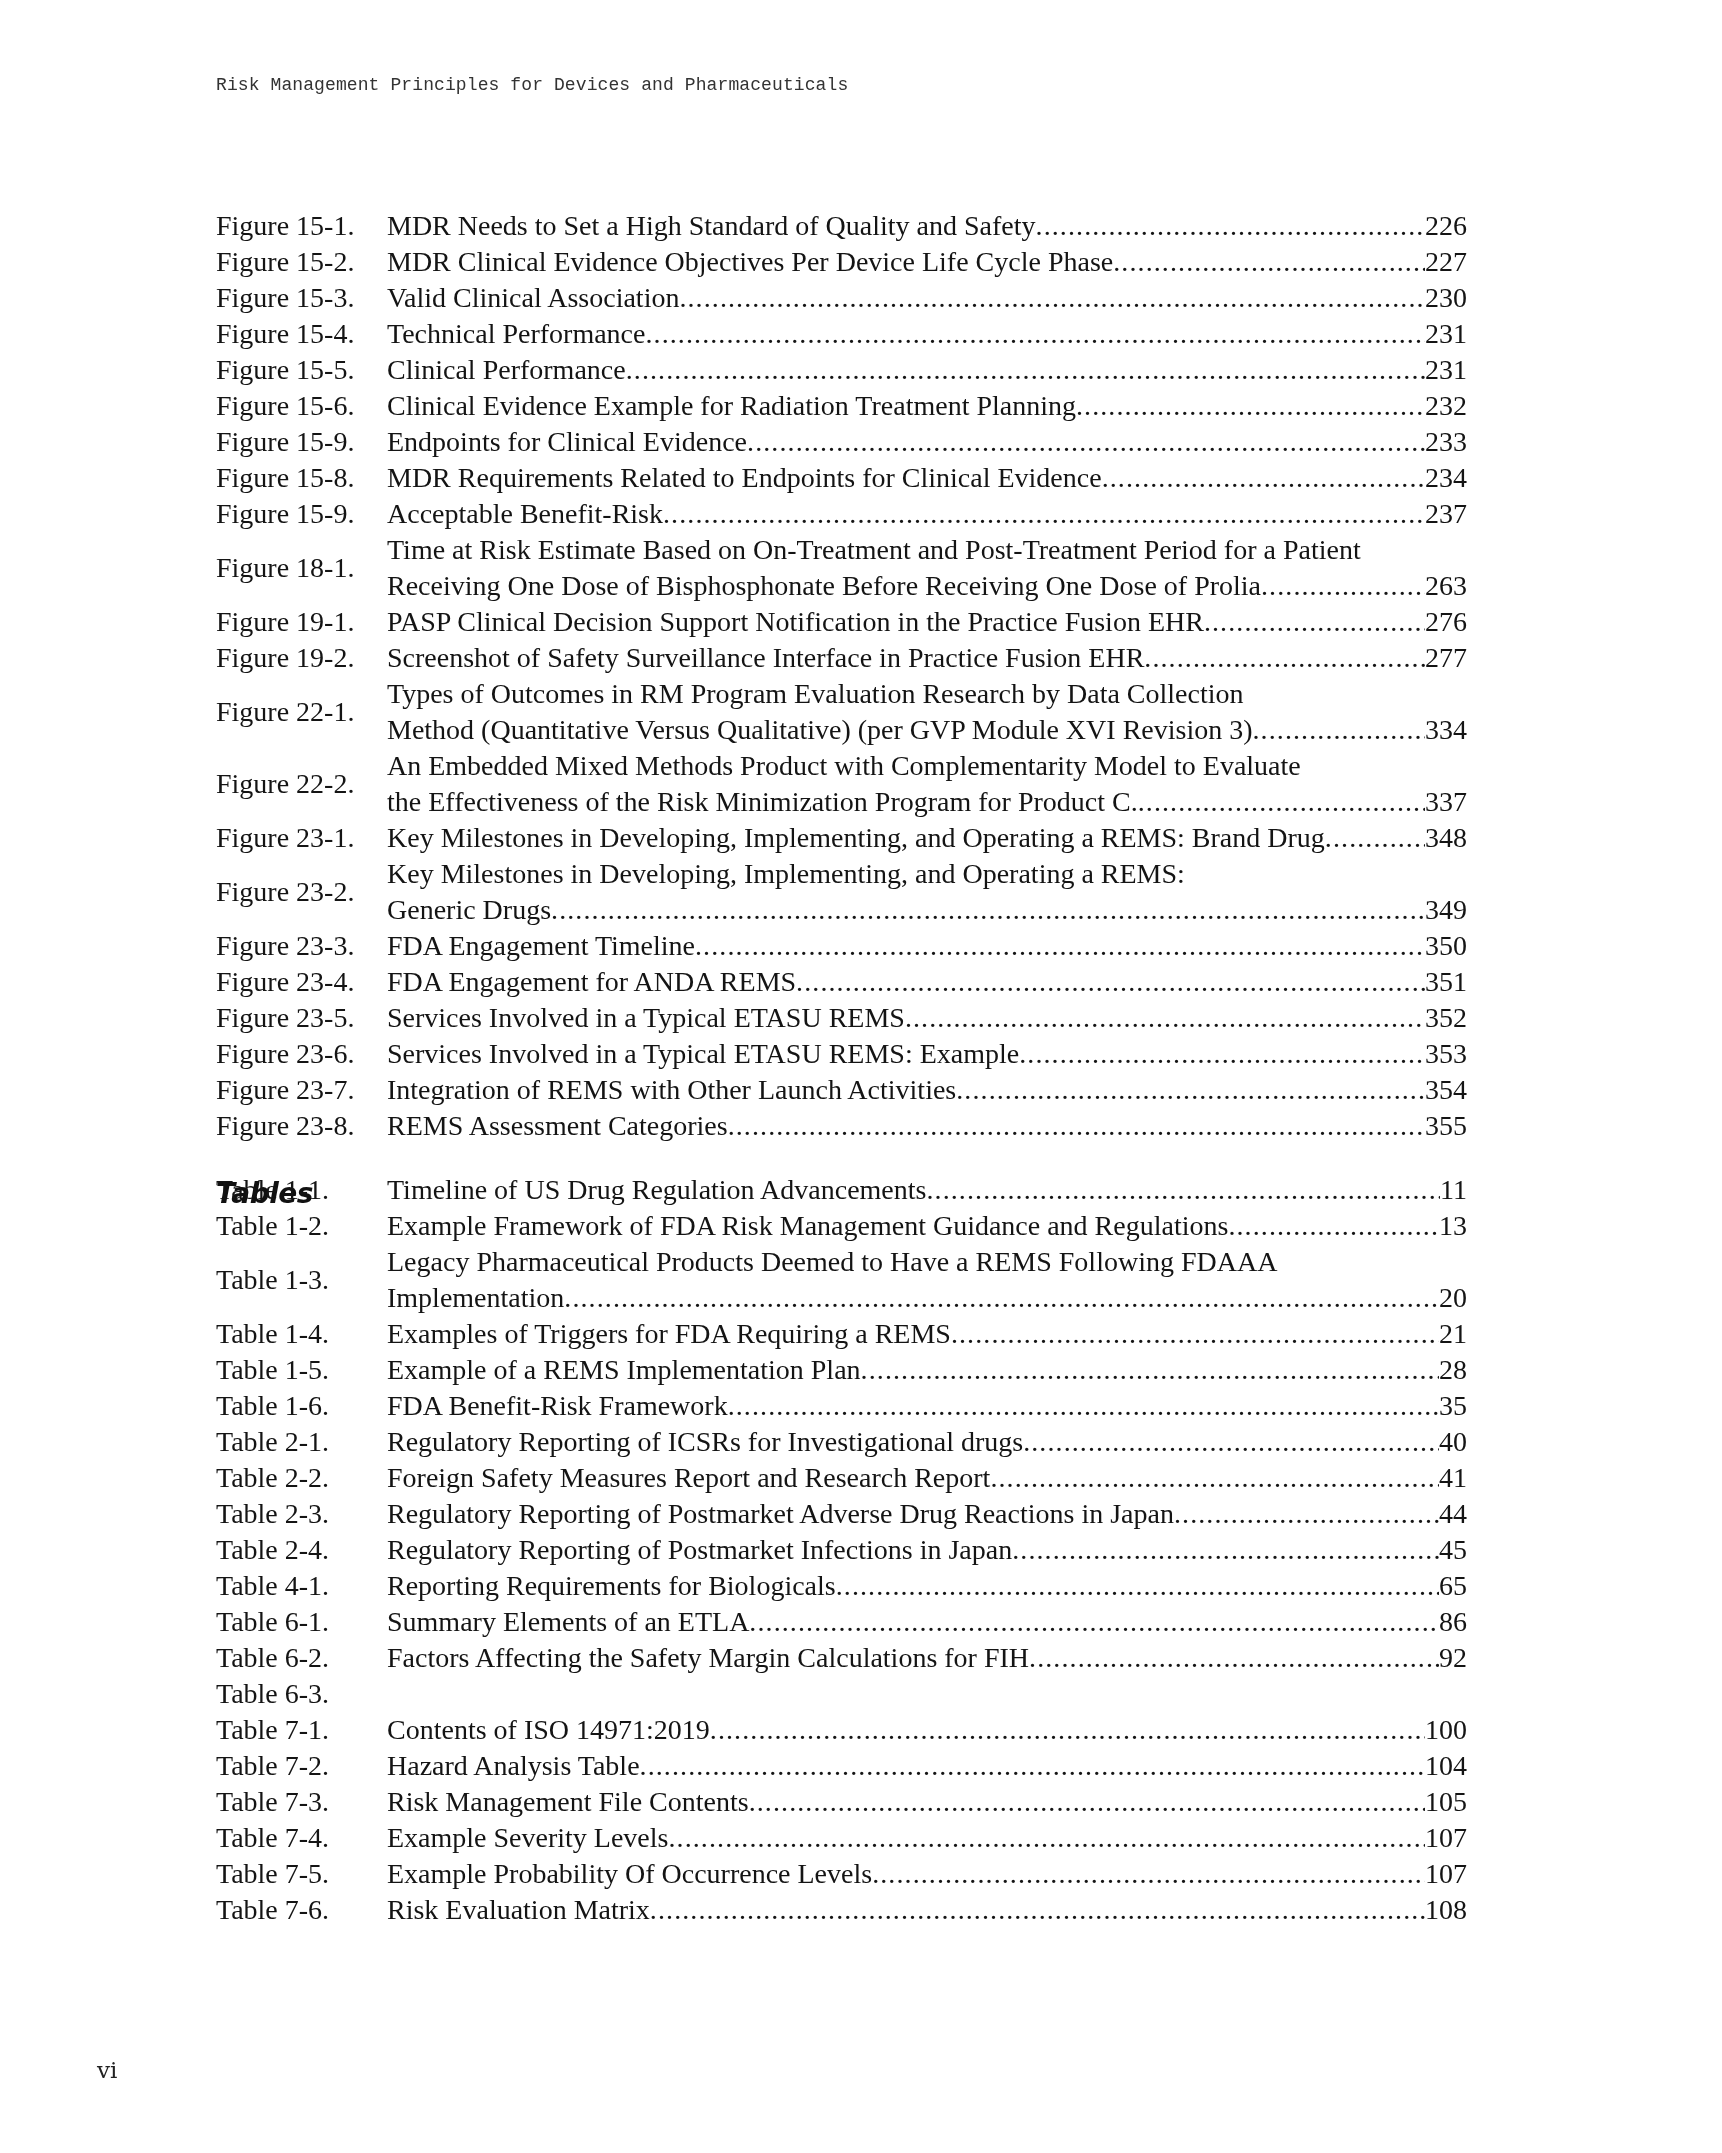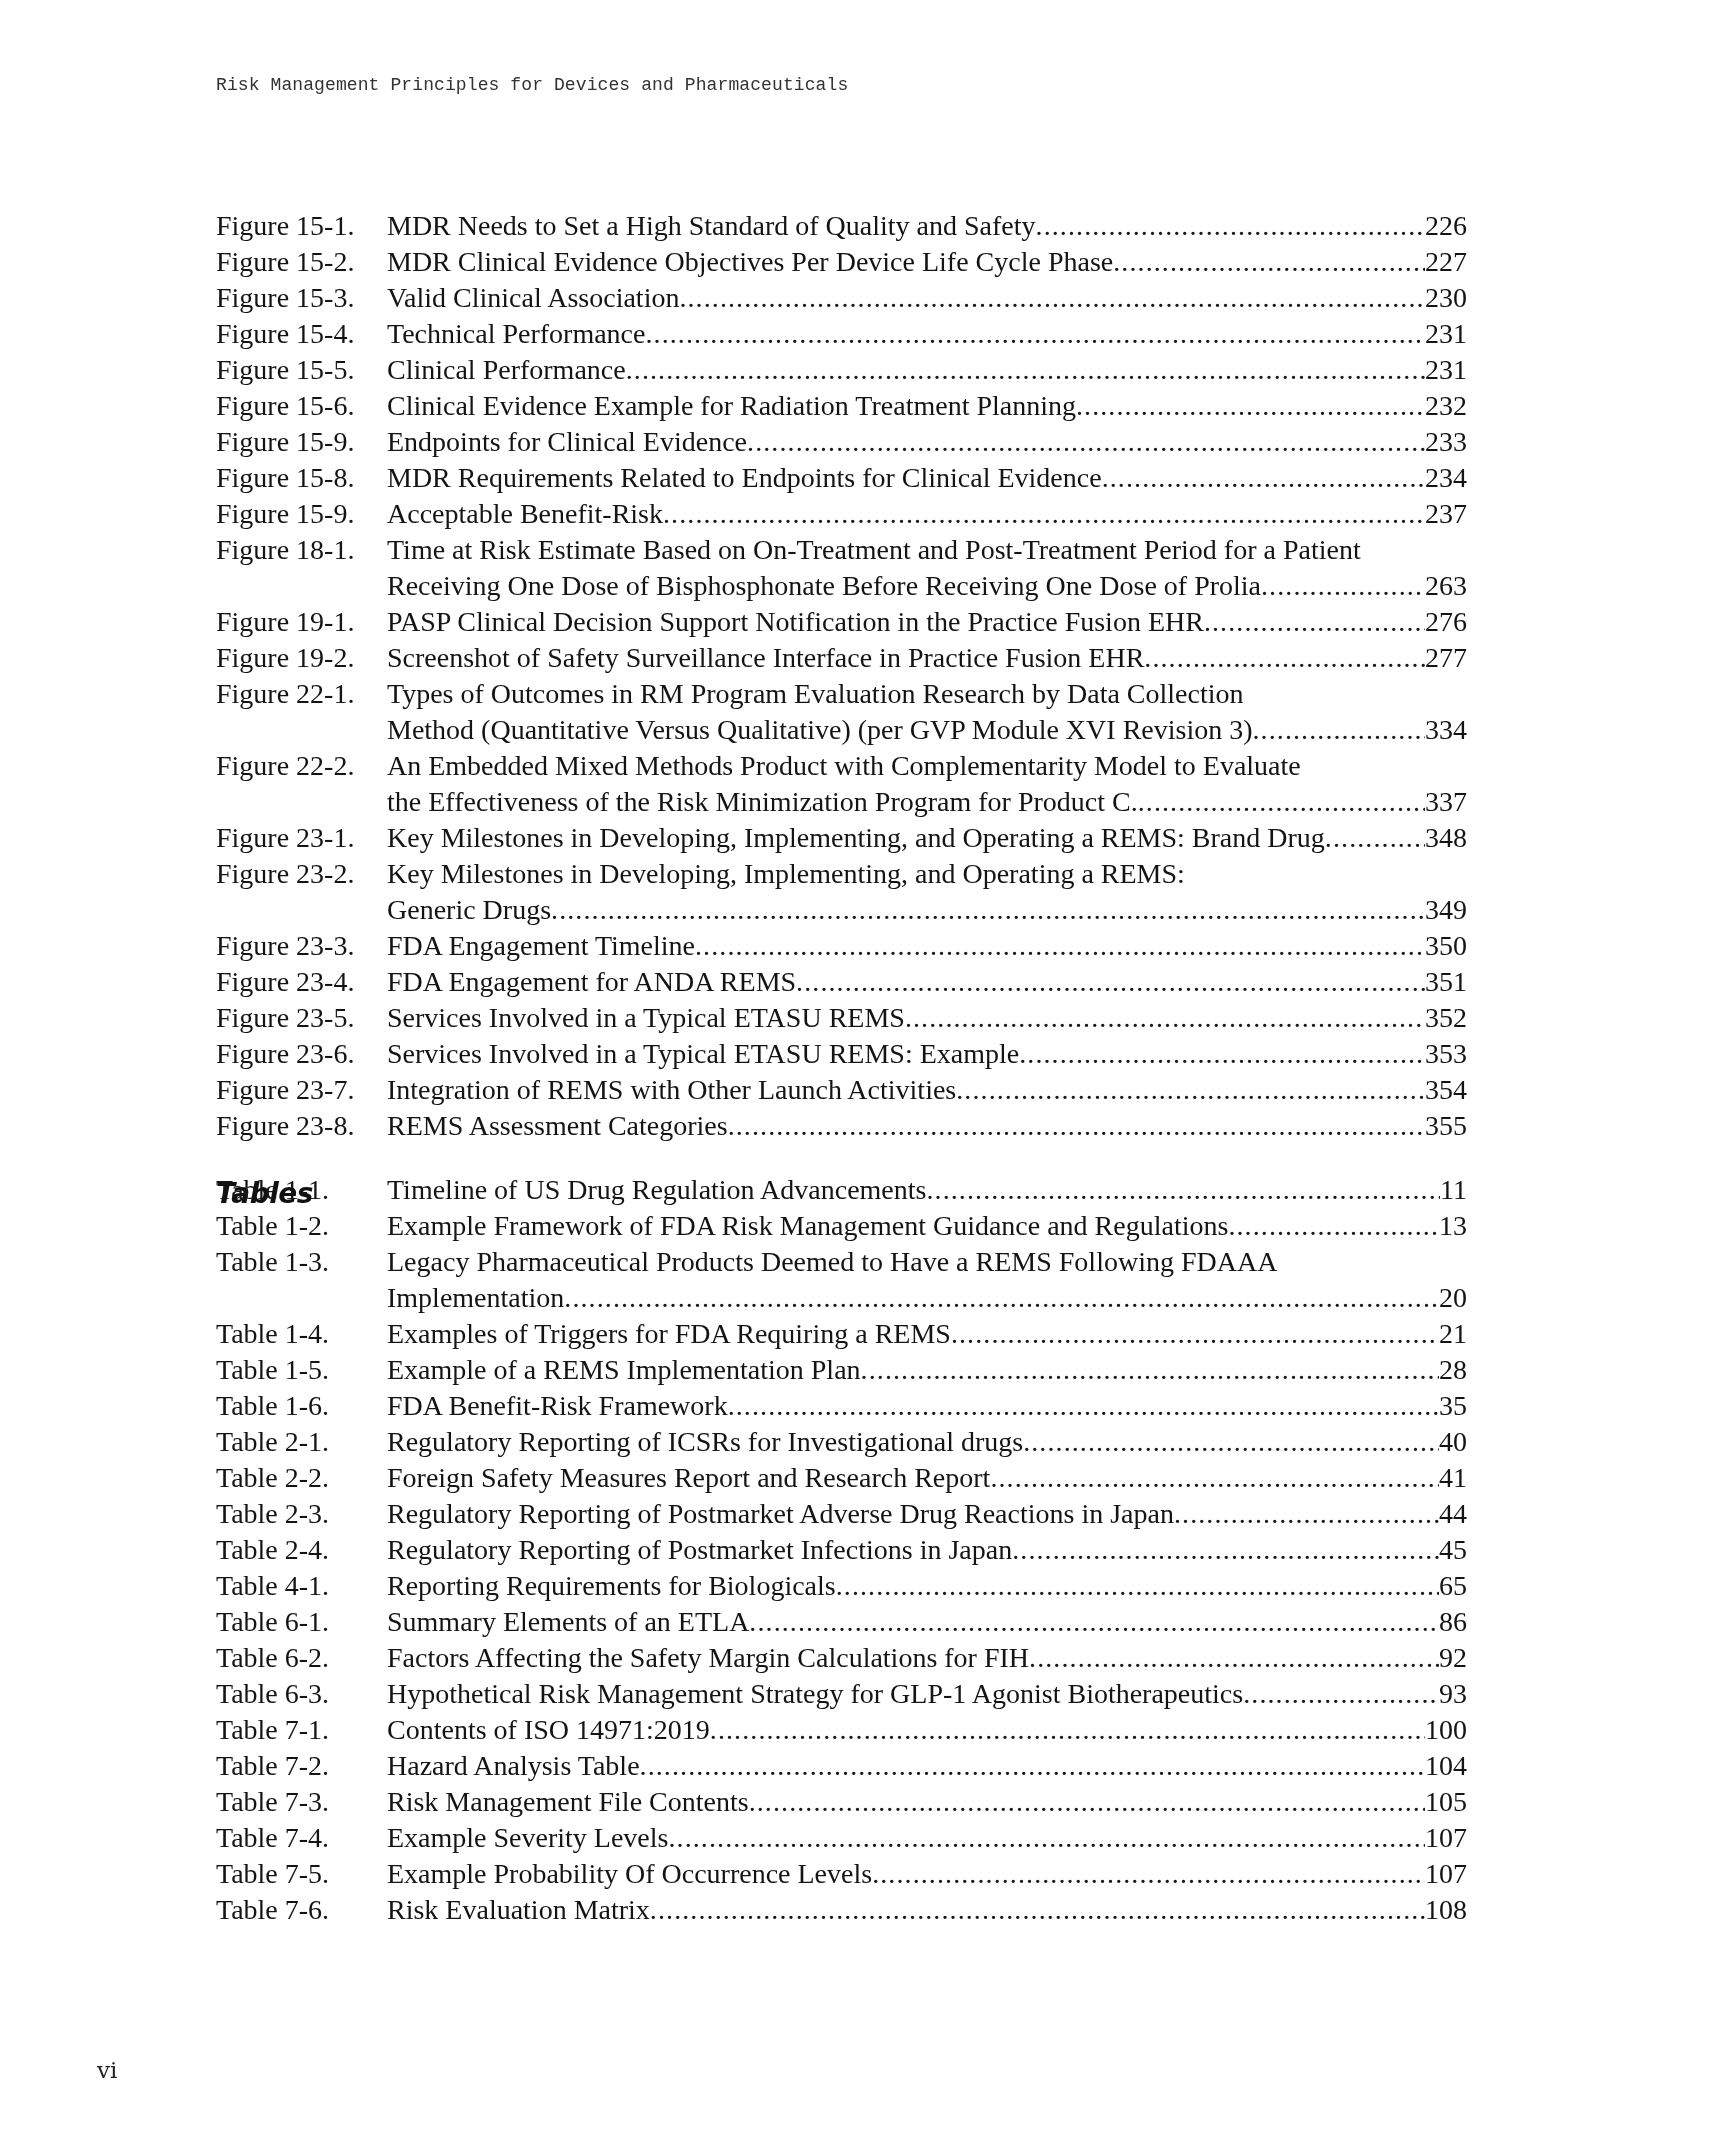"Figure 15-1." .entry { align-items: flex-start -> center }
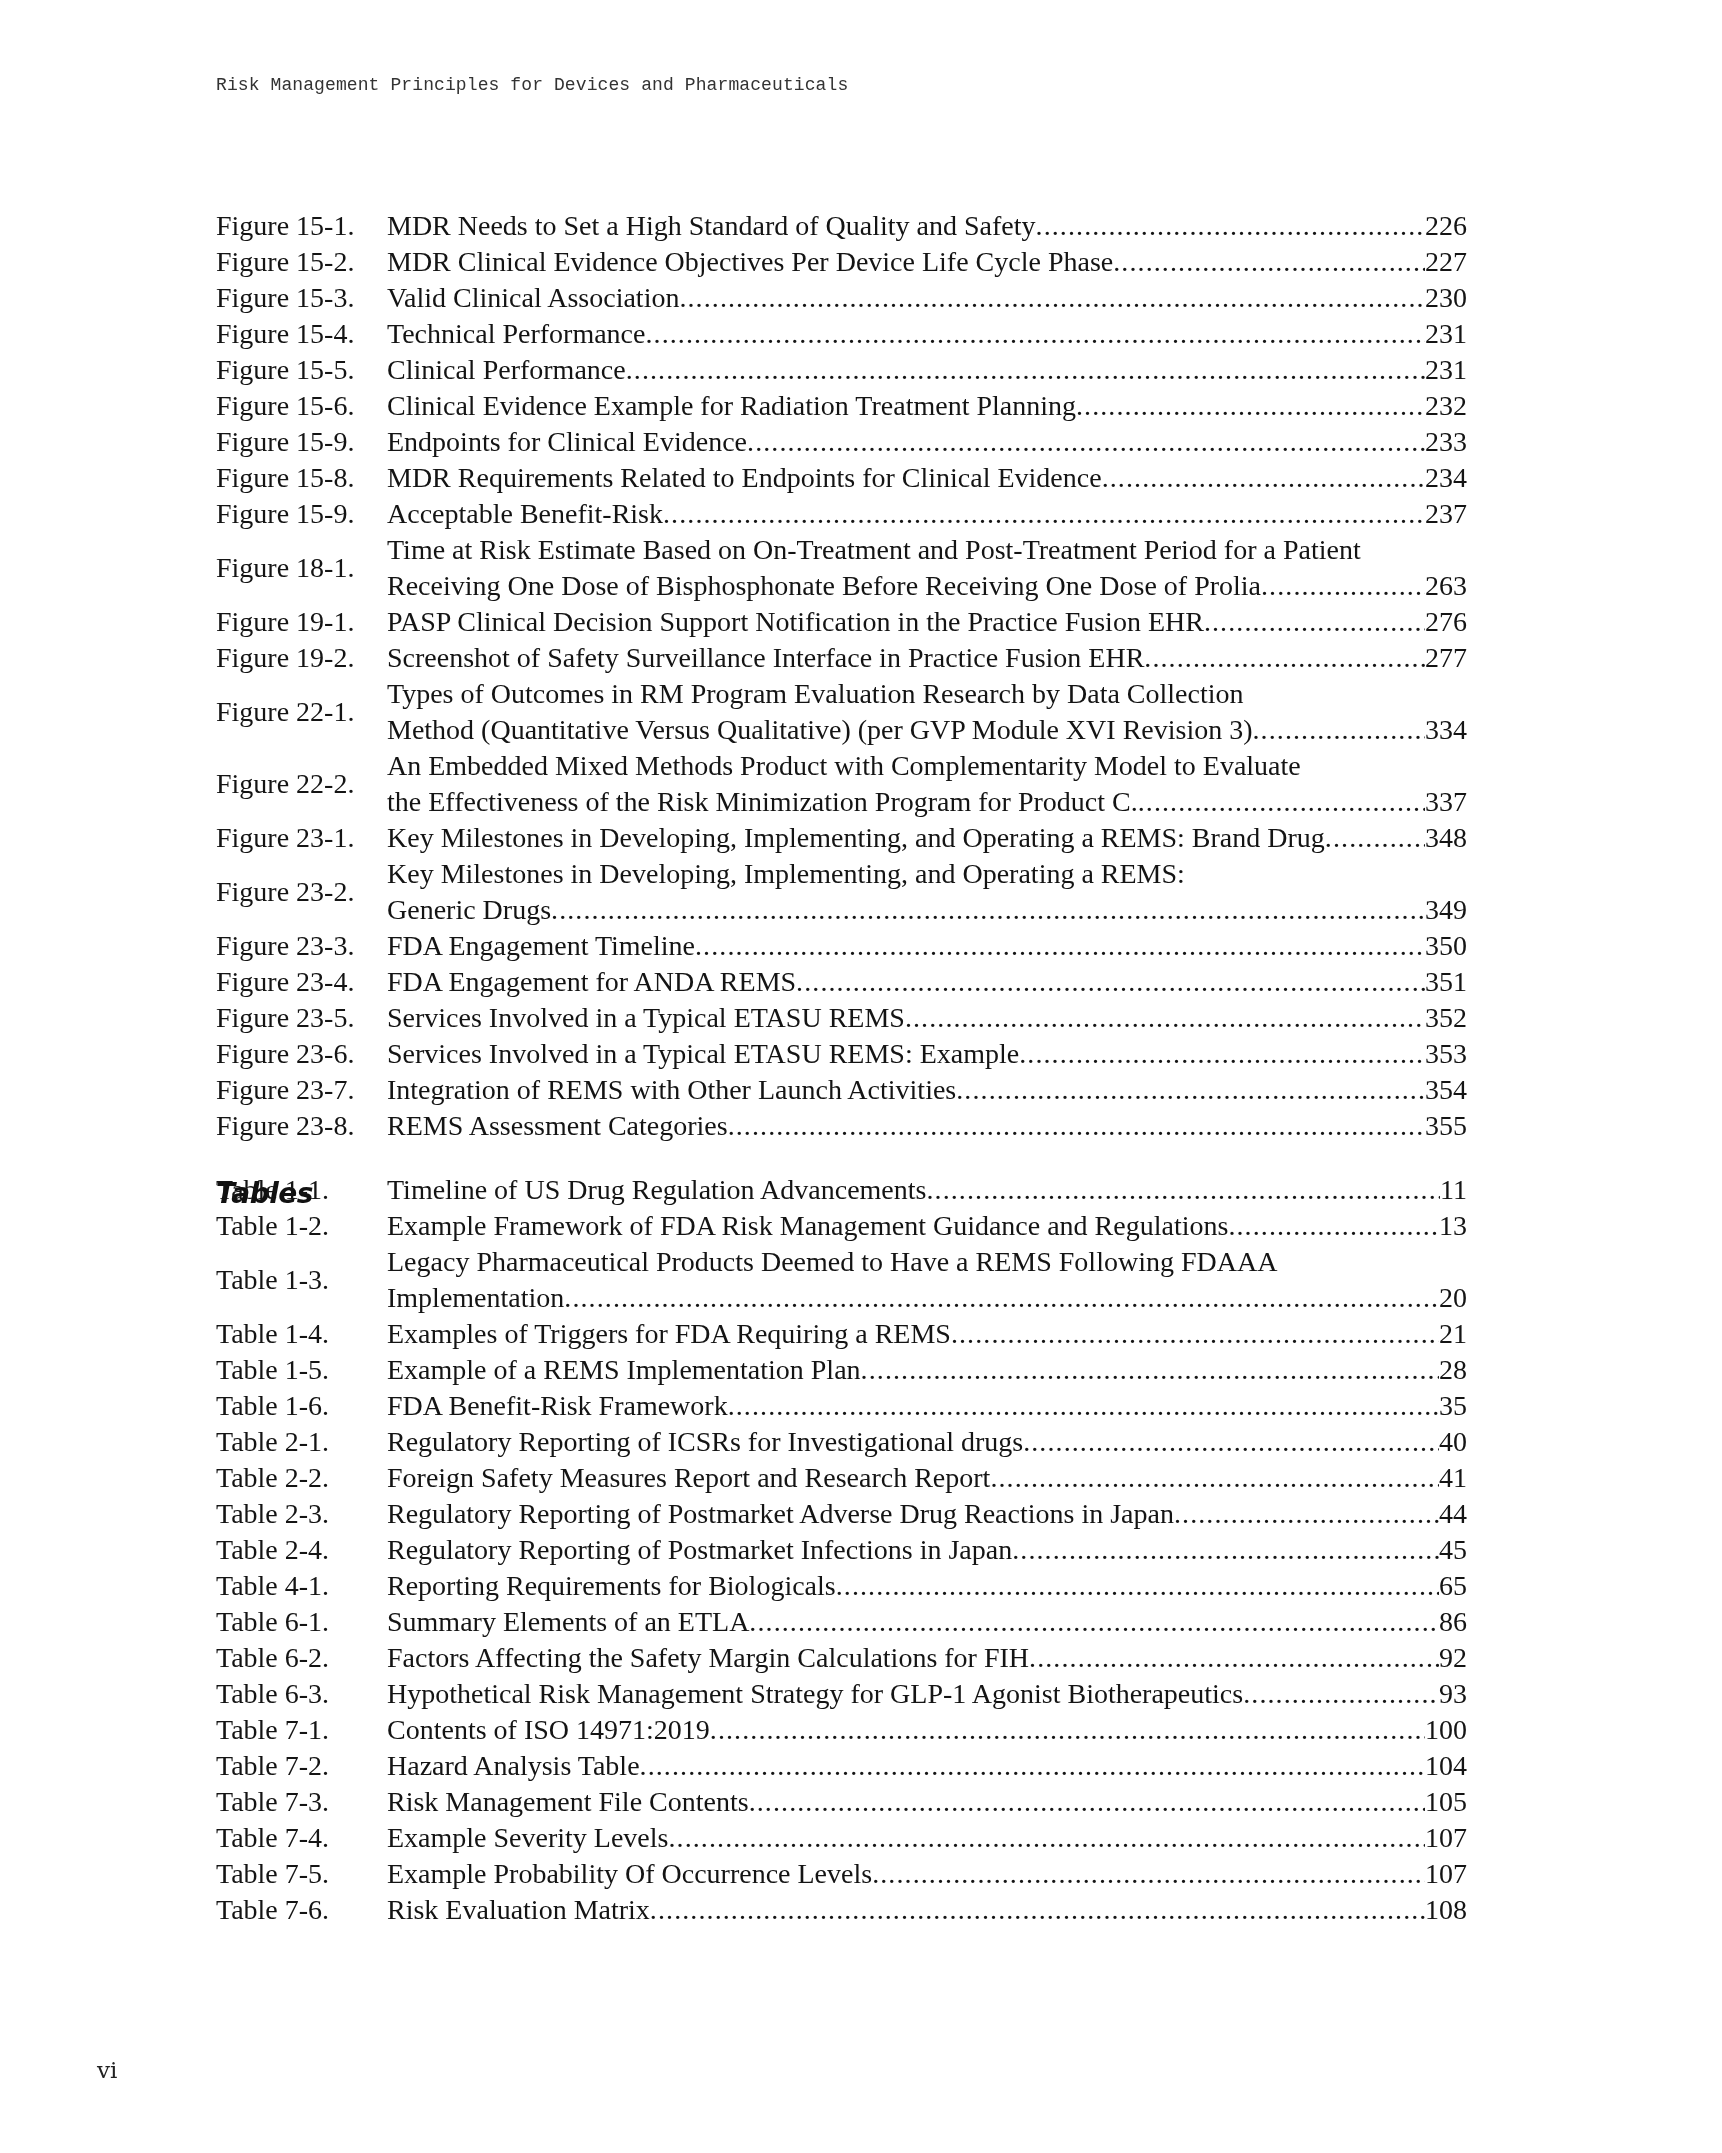"Hypothetical Risk Management Strategy" div.body { html: <div> <div> <span>Hypothetical Risk Management Strategy for GLP-1 Agonist Biotherapeutics</span> <span></span> <span>93</span> </div> </div> -> none }
